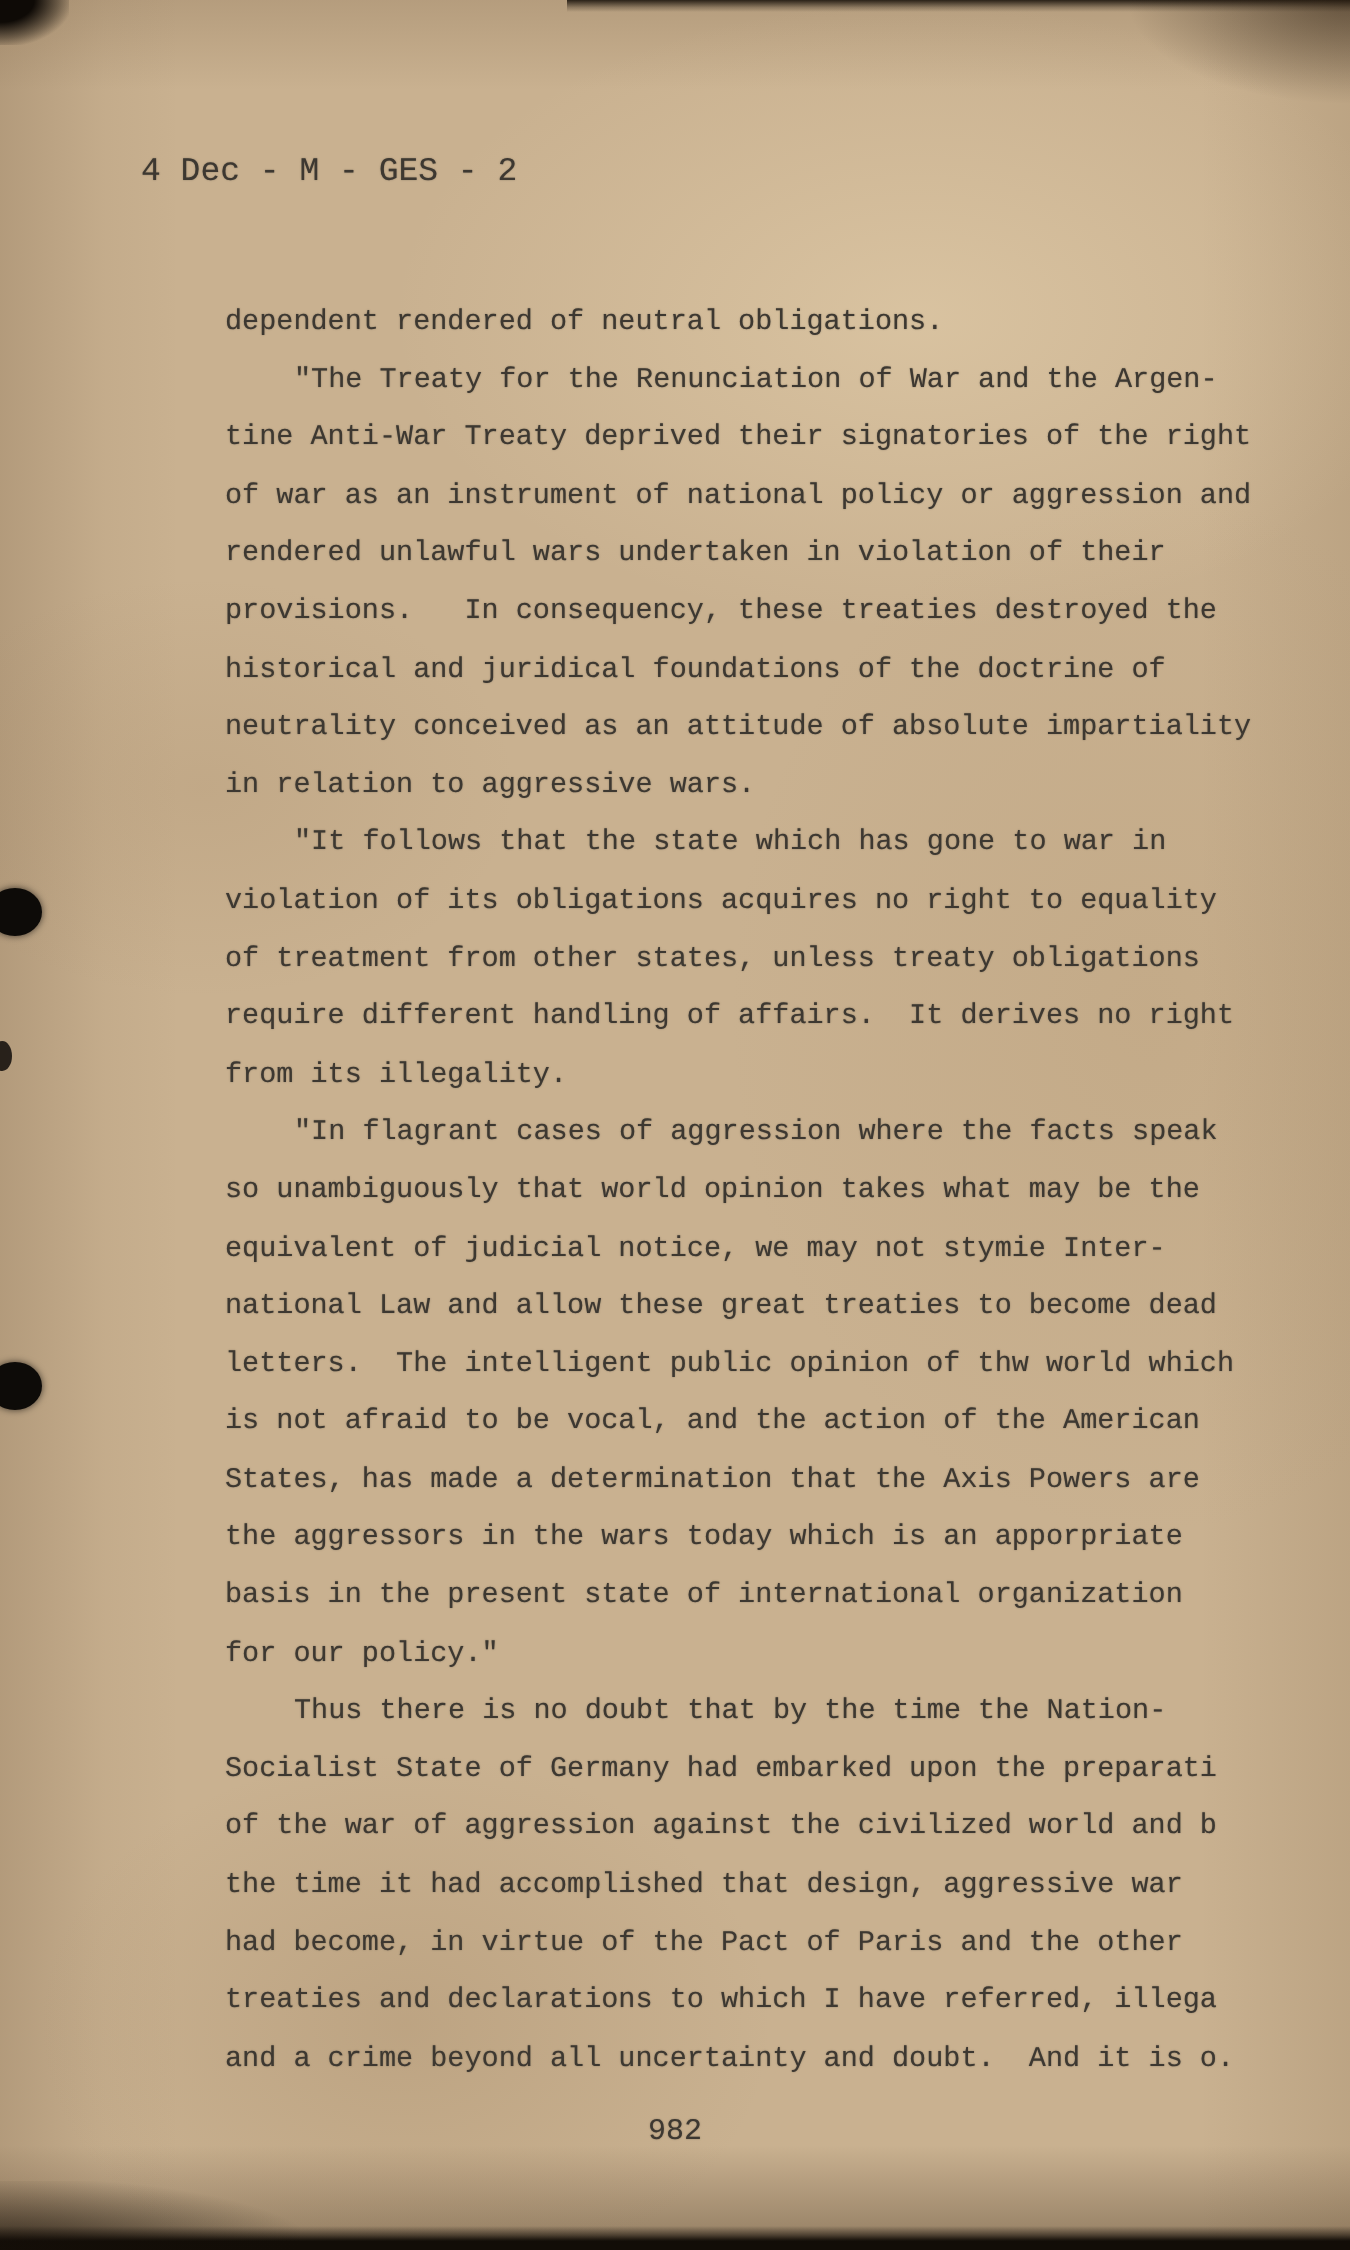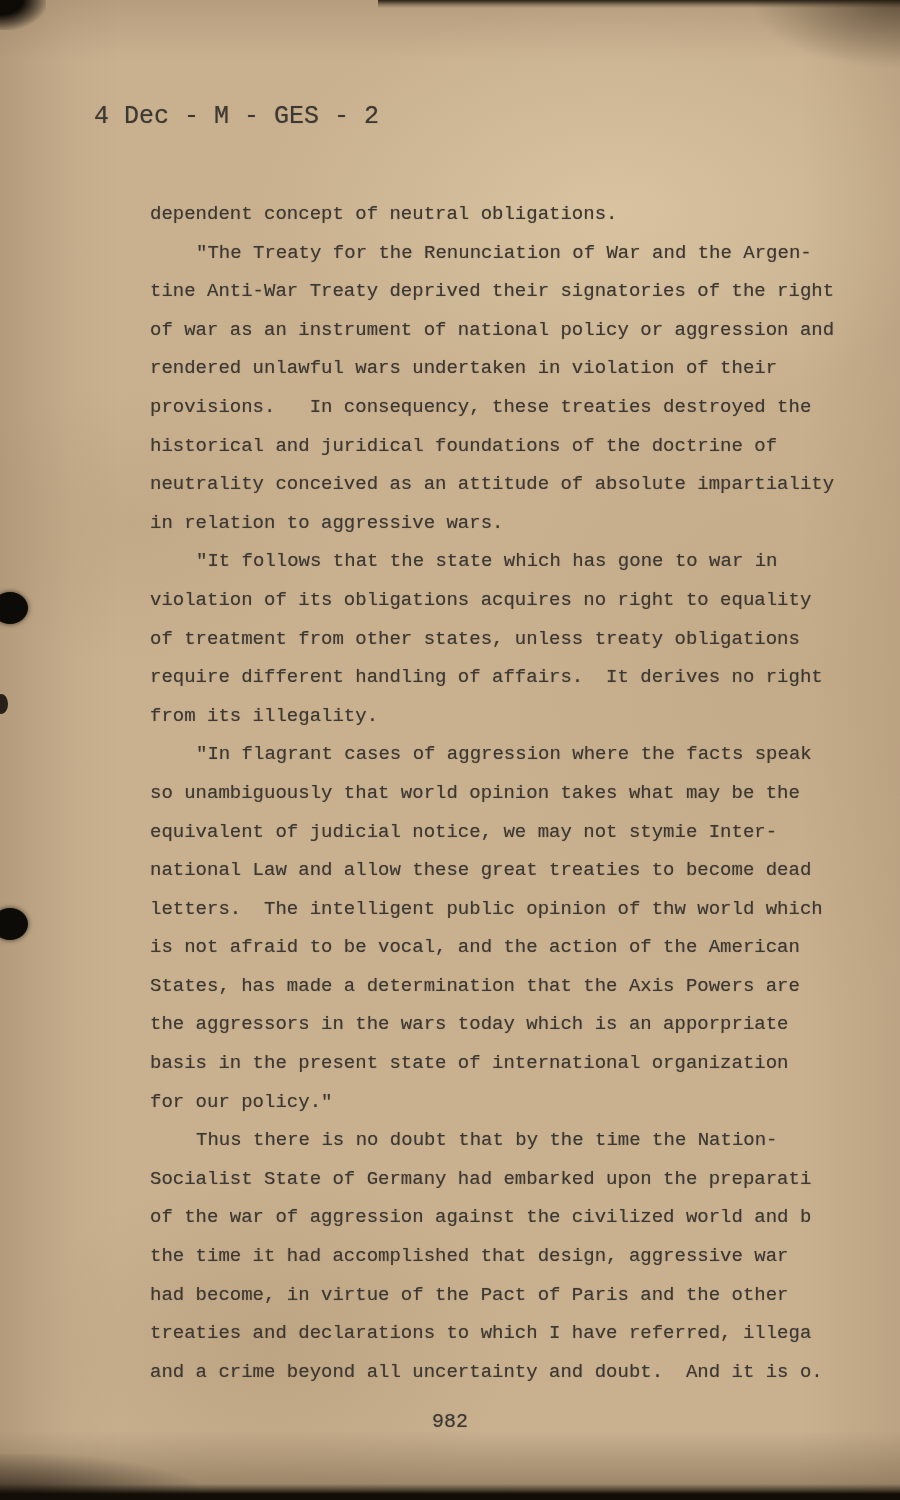"4 Dec - M -" .header { font-size: 25px -> 22px }
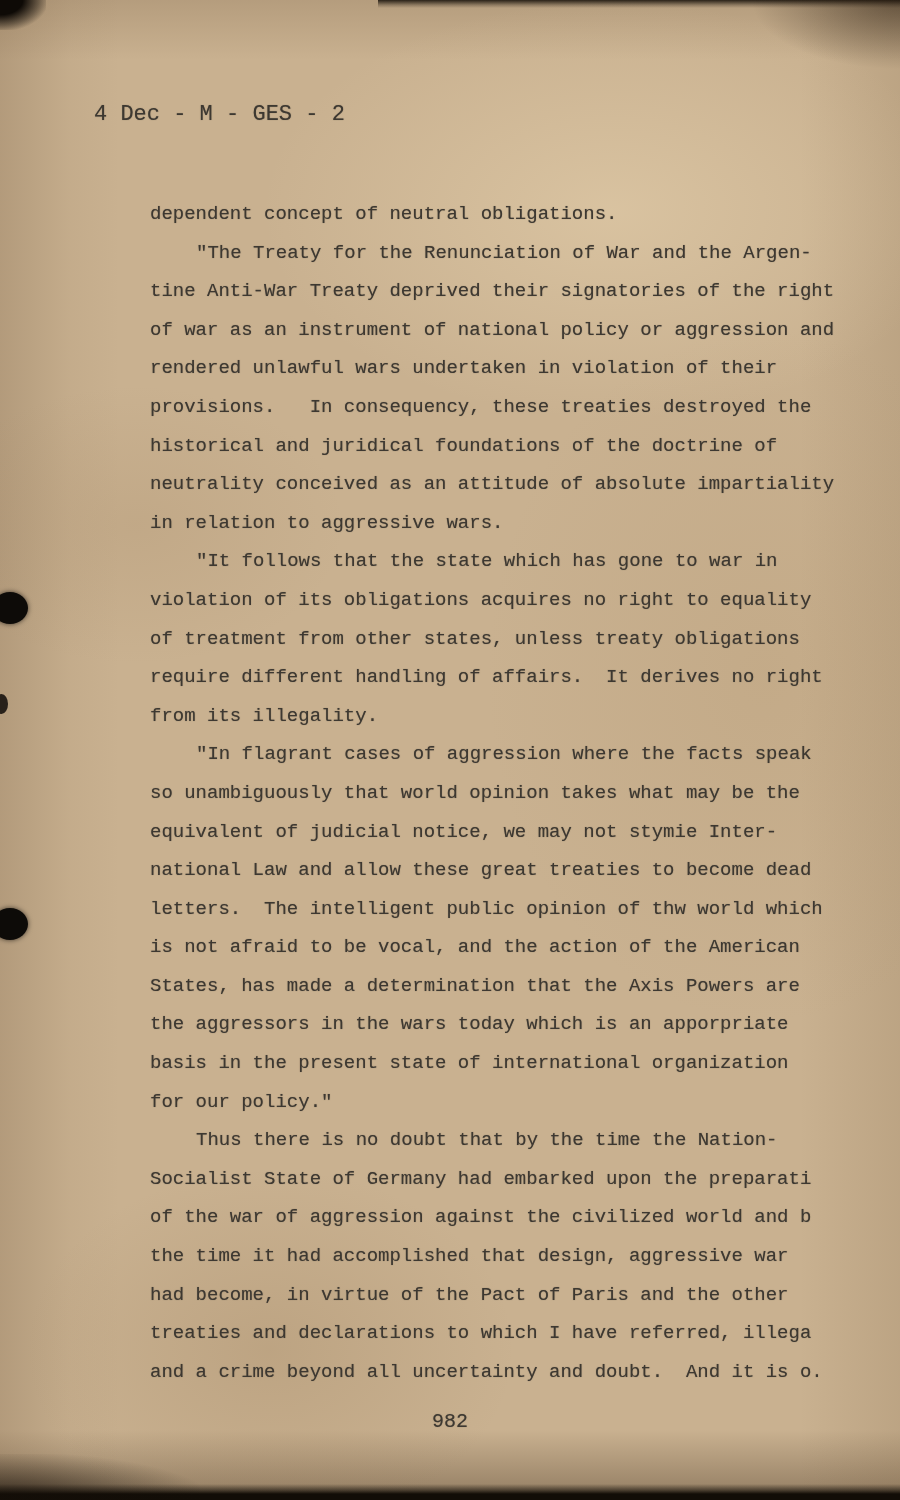"dependent concept of neutral" p.para { text: concept -> rendered }
